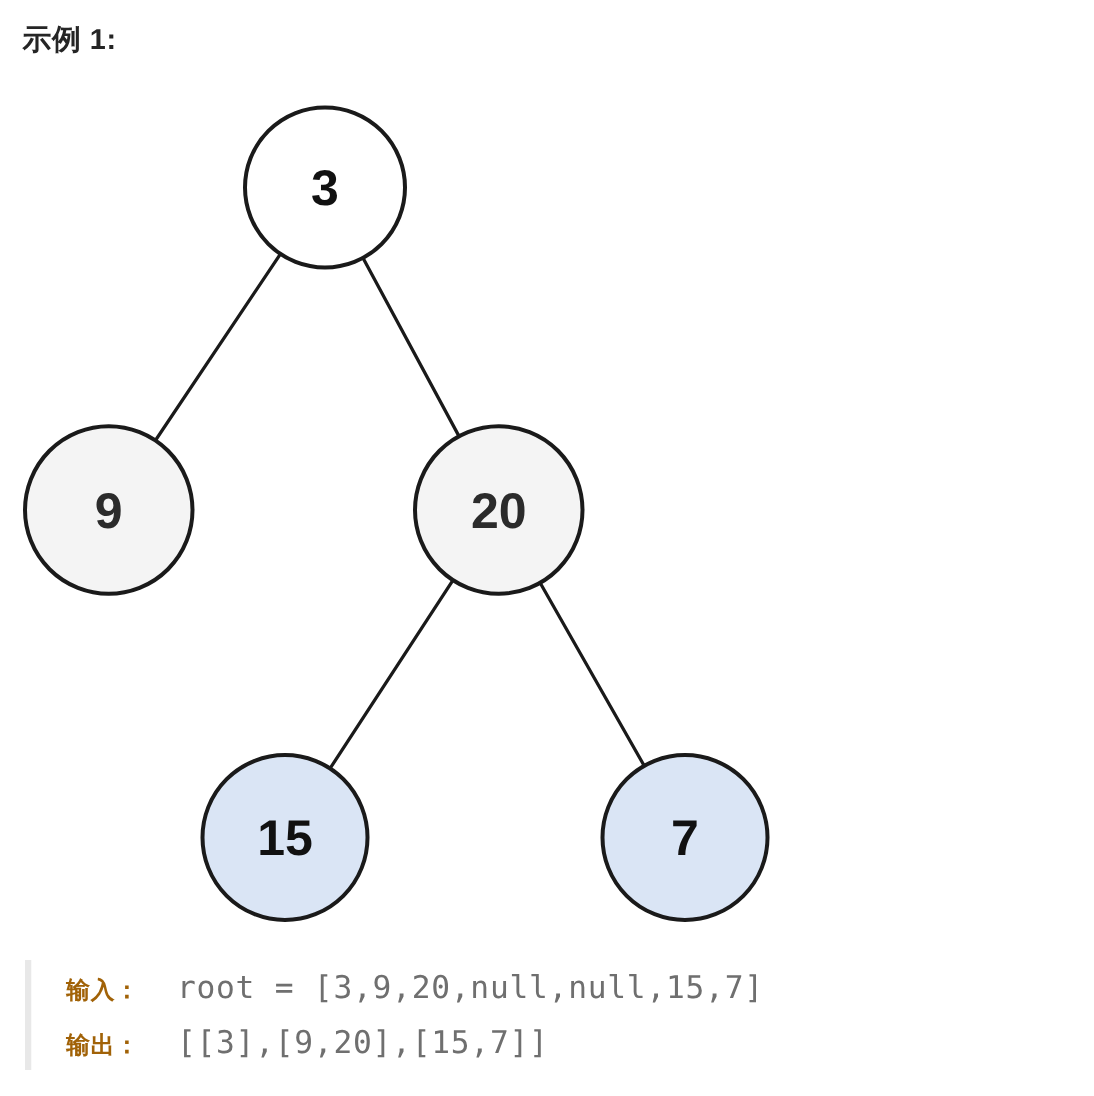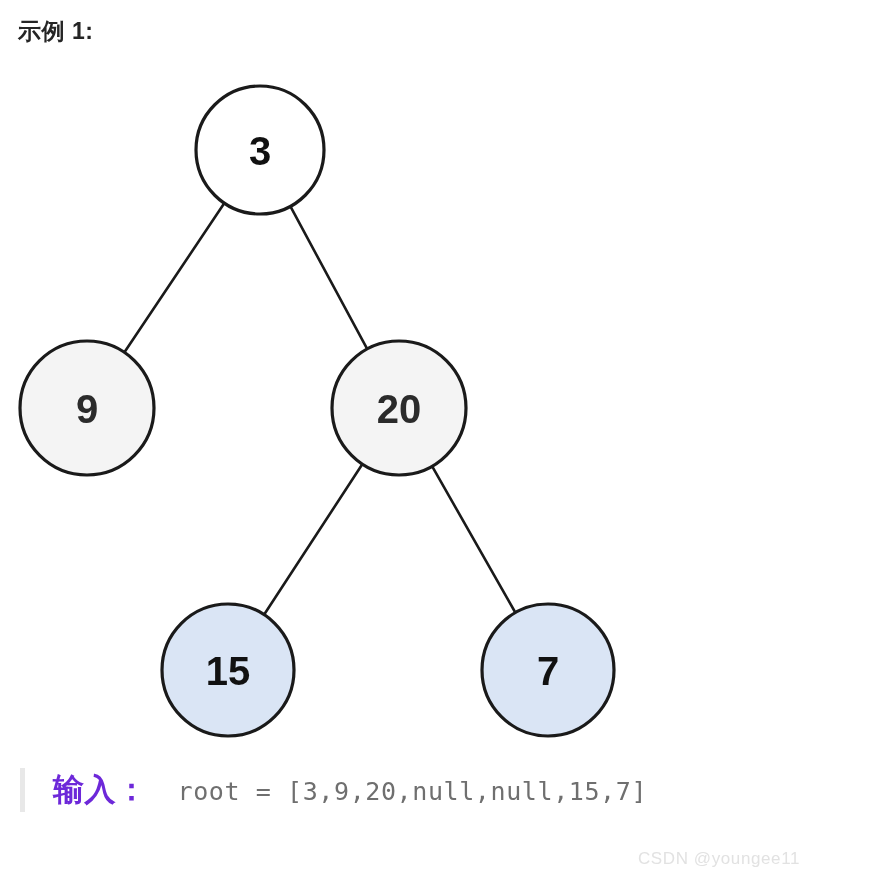"输入：" .io-label { color: #6d28d9 -> #a16207; font-size: 31px -> 19px }
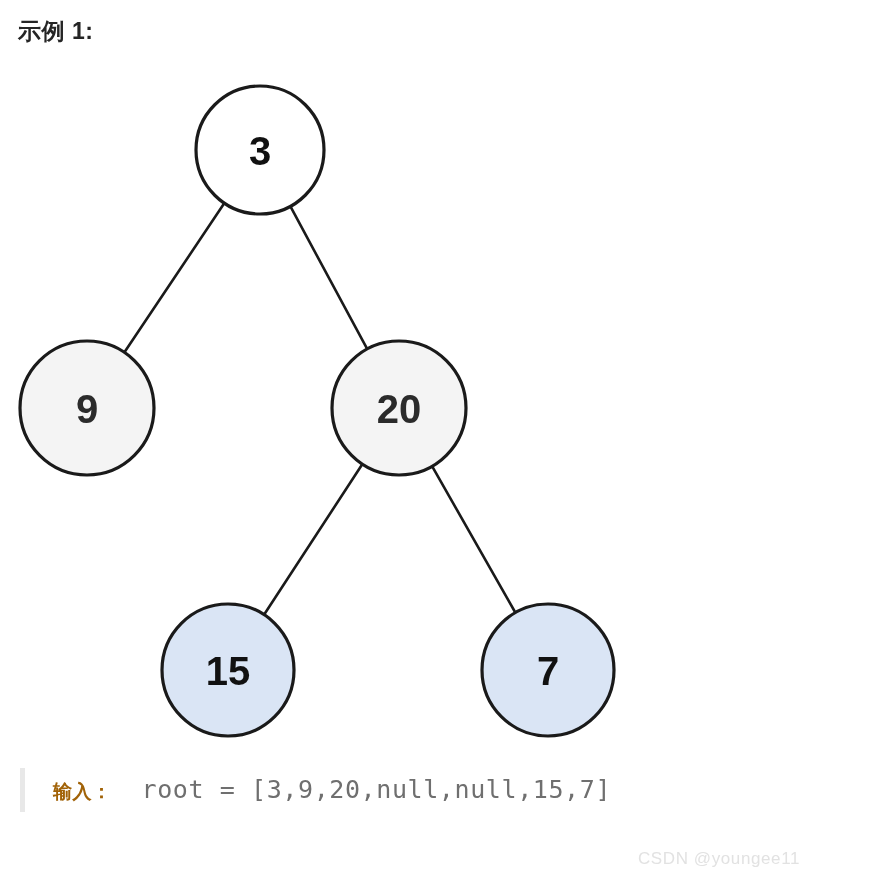"输出： [[3],[9,20],[15,7]]" div.io-row { html: none -> <div> <span>输出：</span><span>[[3],[9,20],[15,7]]</span> </div> }
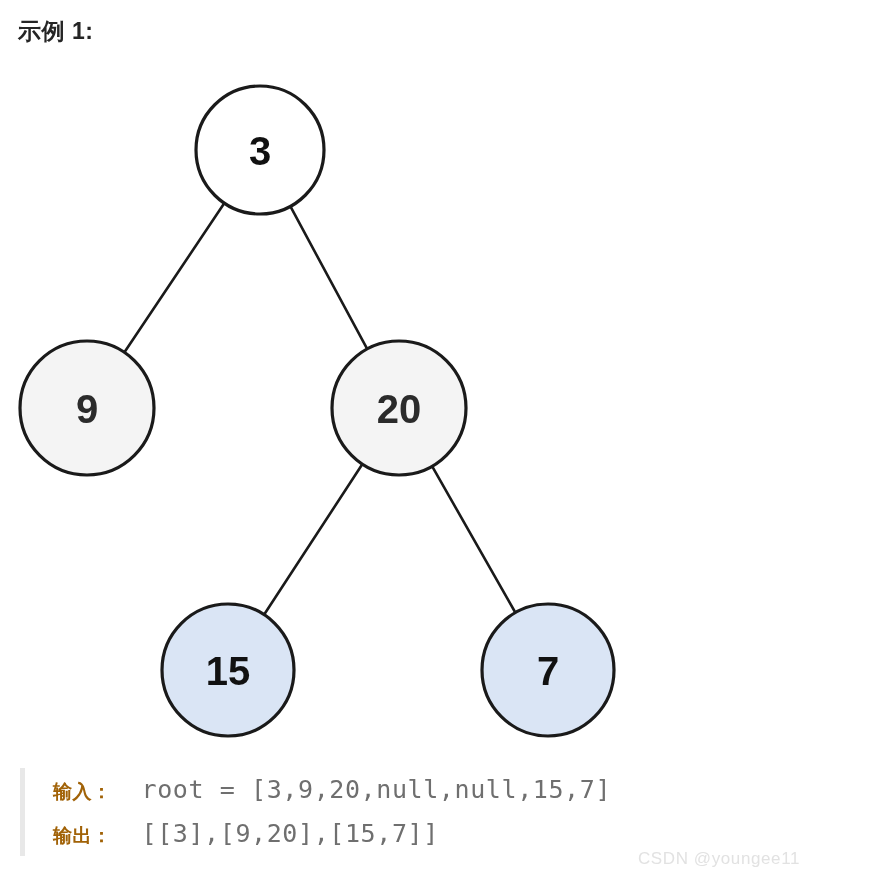"CSDN @youngee11" div { html: <div>CSDN @youngee11</div> -> none }
